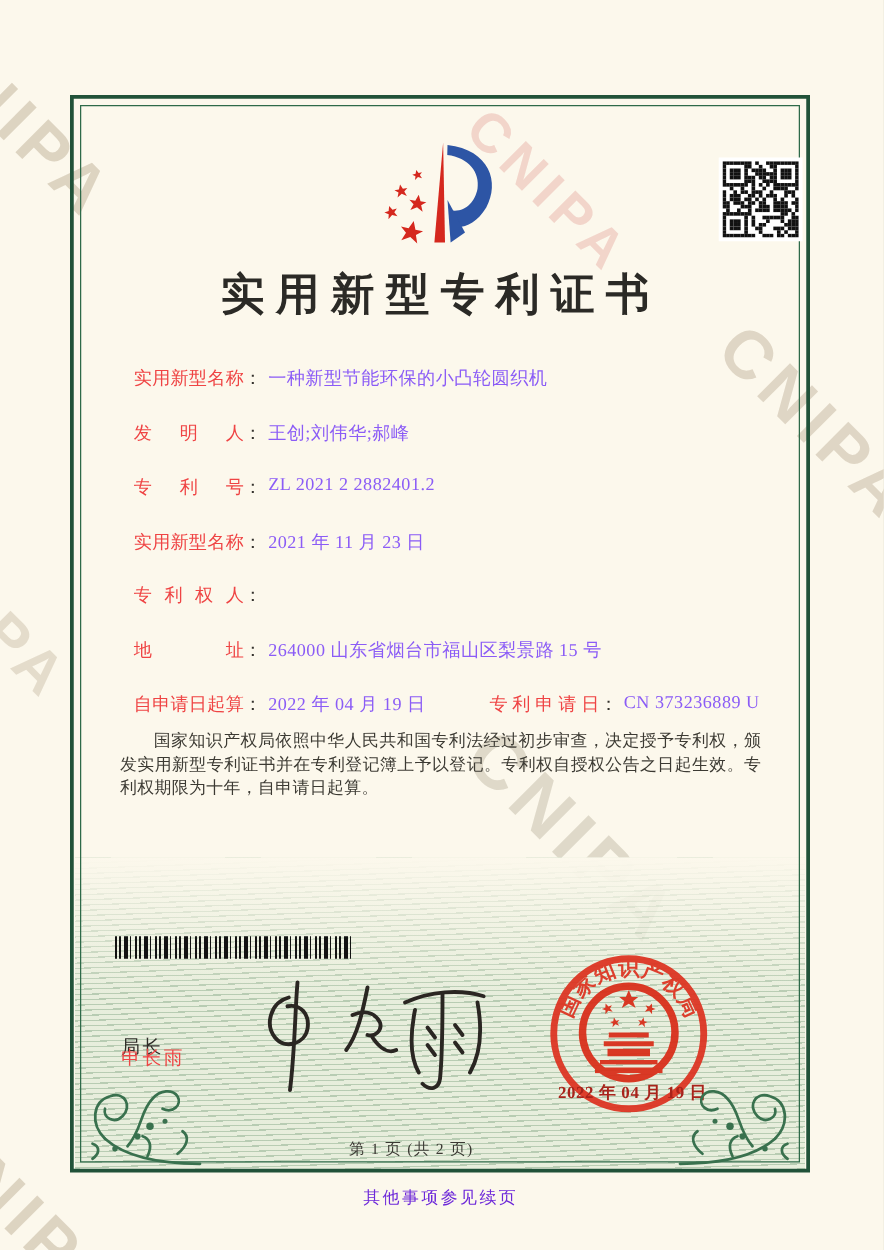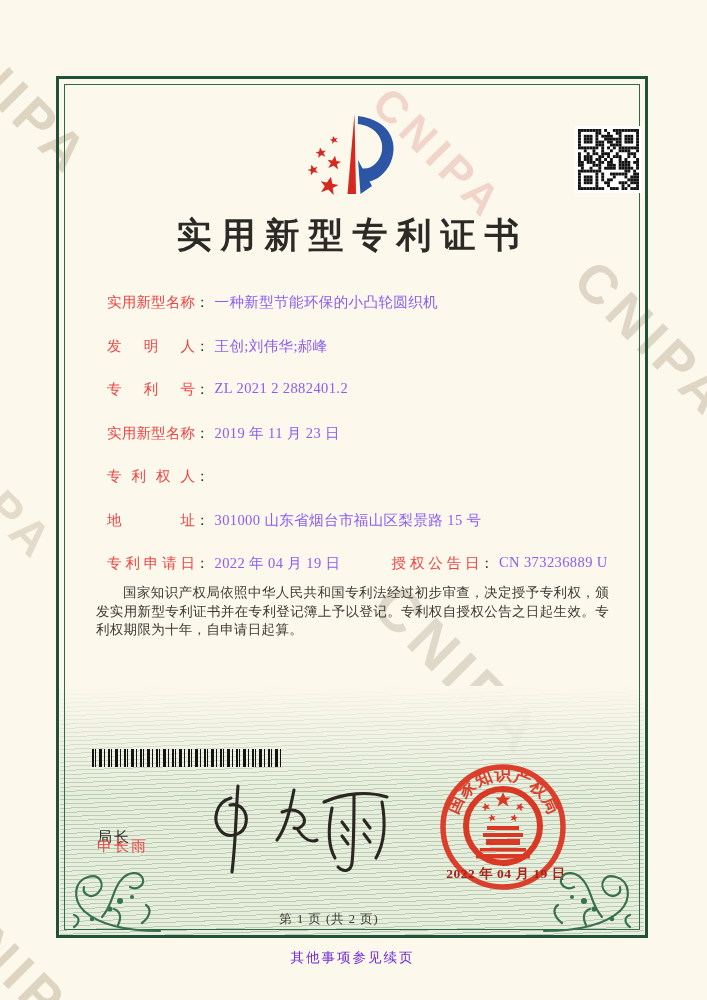"2019 年 11 月 23" span.f-value { text: 2019 -> 2021 }
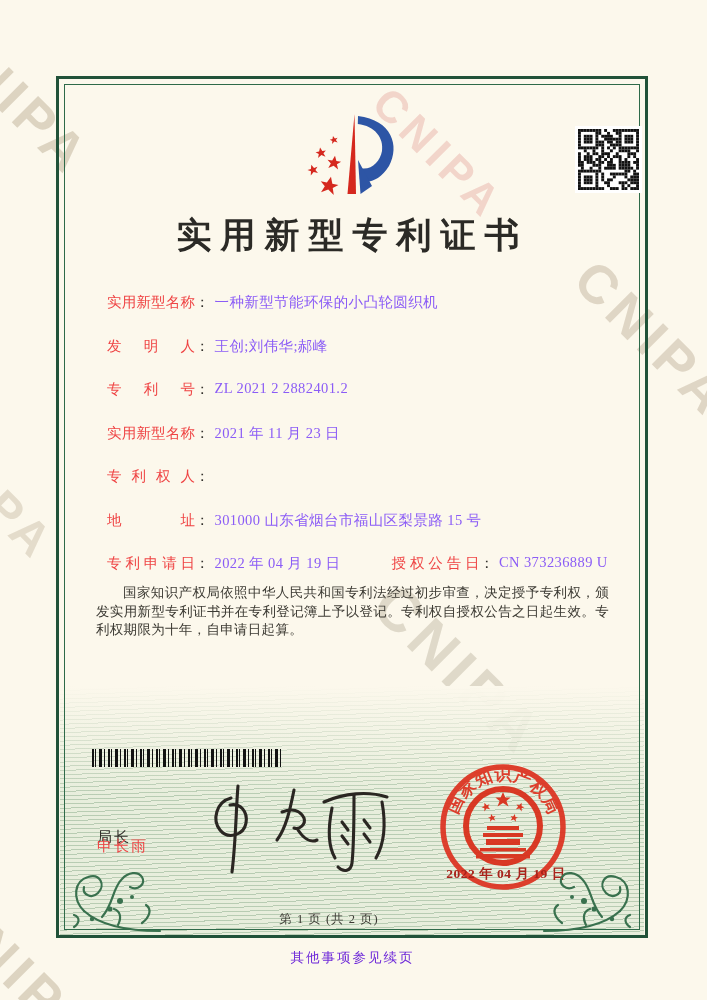"301000 山东省烟台市福山区梨景路 15 号" span.f-value { text: 301000 -> 264000 }
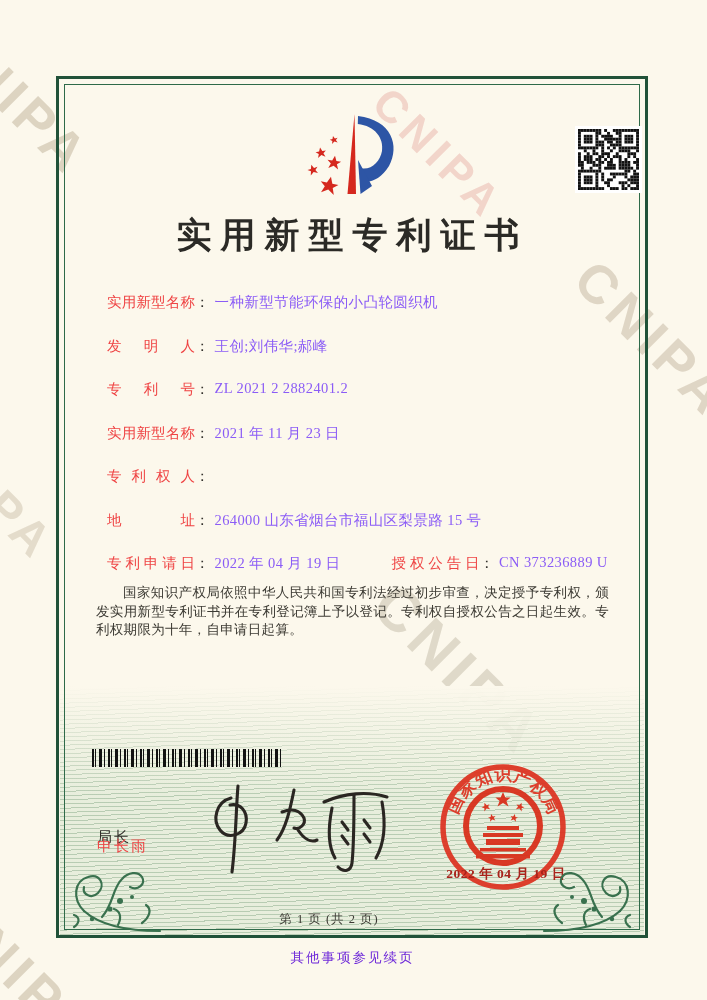"专利申请日" span.f-label { text: 专利申请日 -> 自申请日起算 }
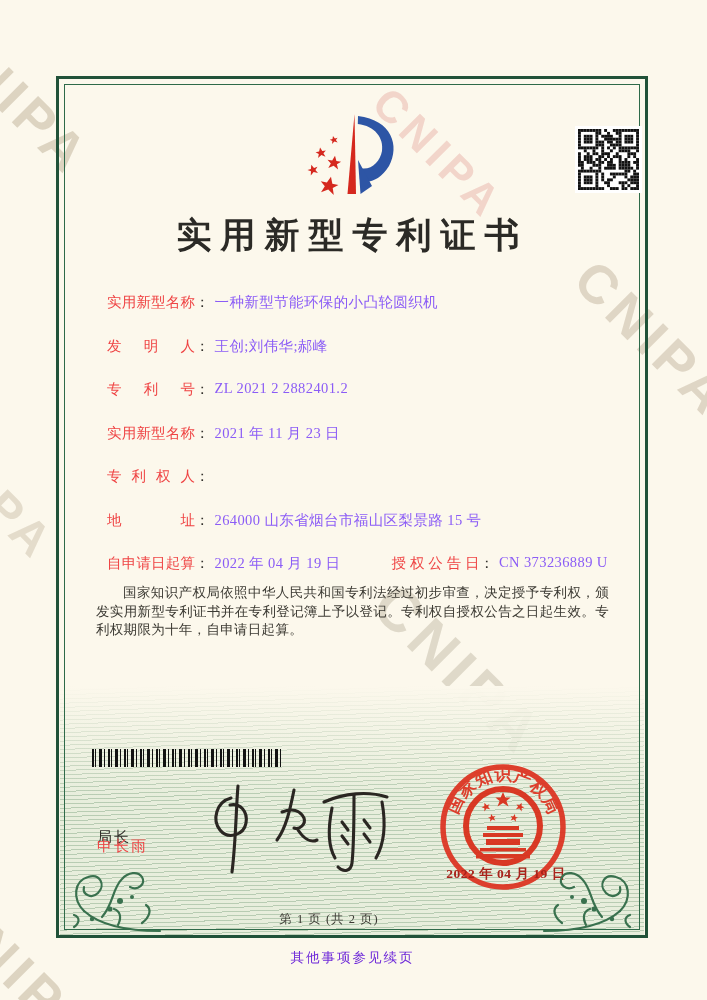"授权公告日" span.f-label { text: 授权公告 -> 专利申请 }
